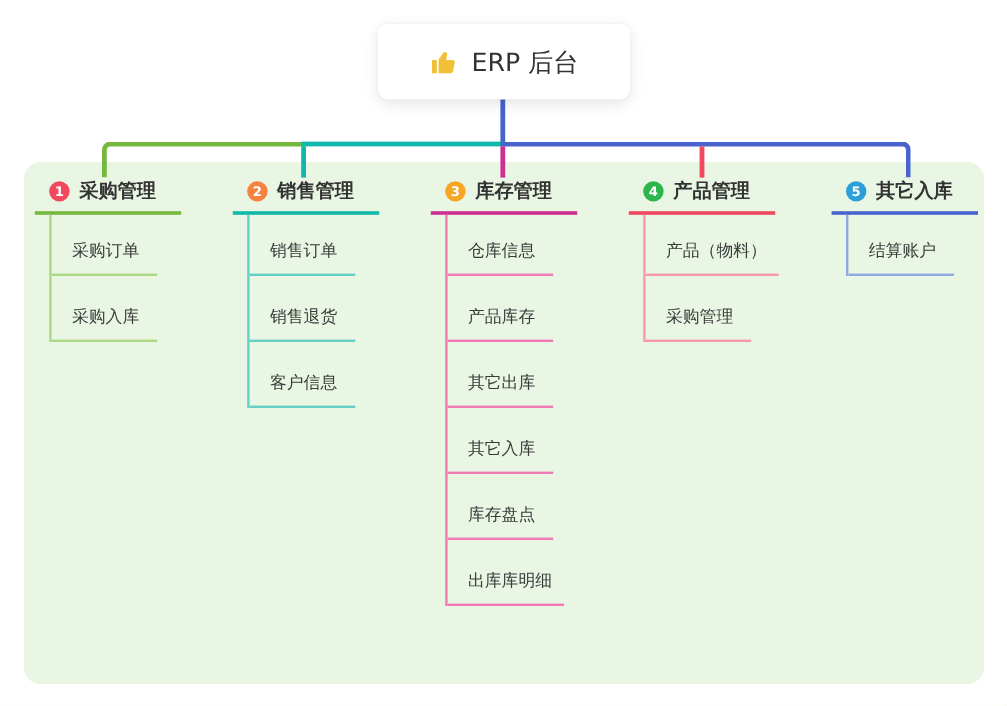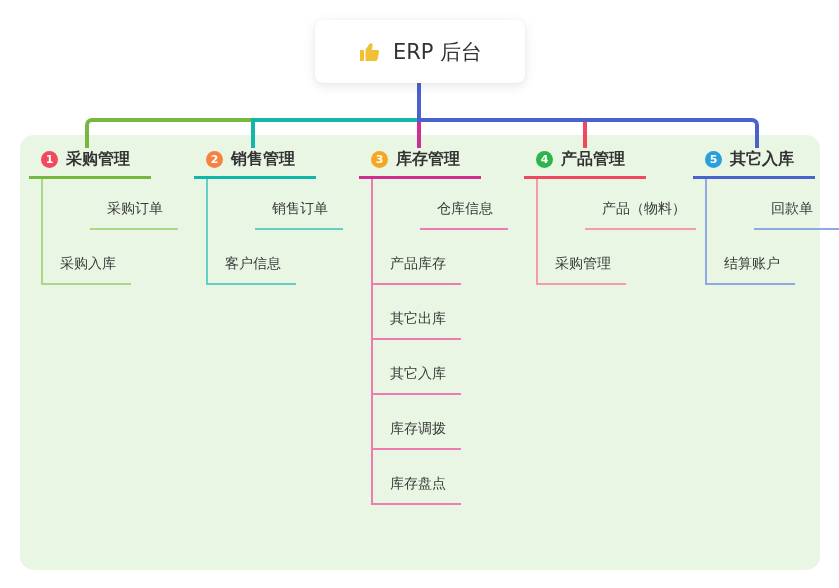"采购订单" .child-row:first-child { margin-left: 47px -> none }
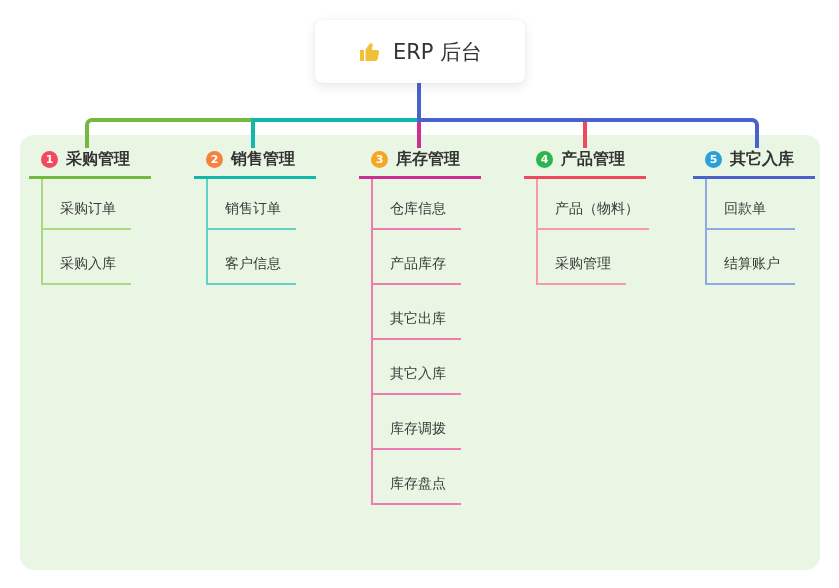"回款单" div.child-row { html: <div> <span>回款单</span> </div> -> none }
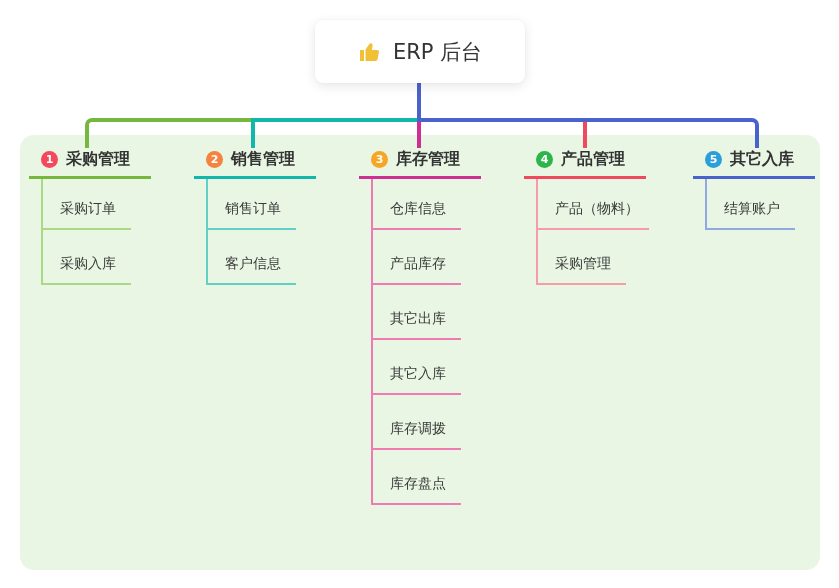"销售退货" div.child-row { html: none -> <div> <span>销售退货</span> </div> }
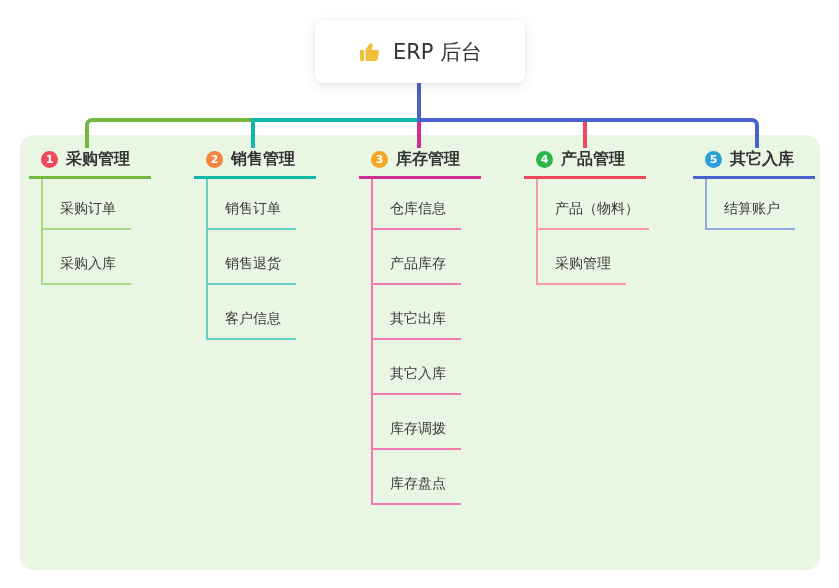"库存调拨" div.child-row { html: <div> <span>库存调拨</span> </div> -> none }
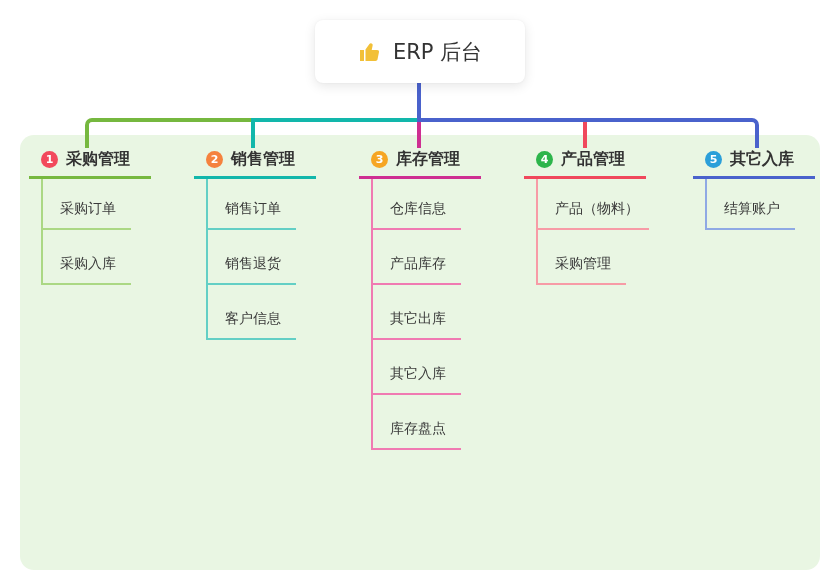"出库库明细" div.child-row { html: none -> <div> <span>出库库明细</span> </div> }
